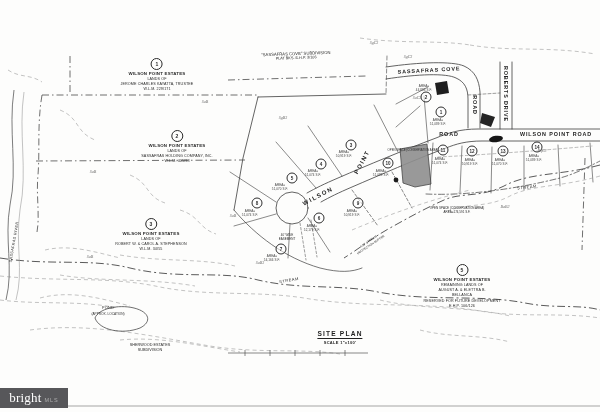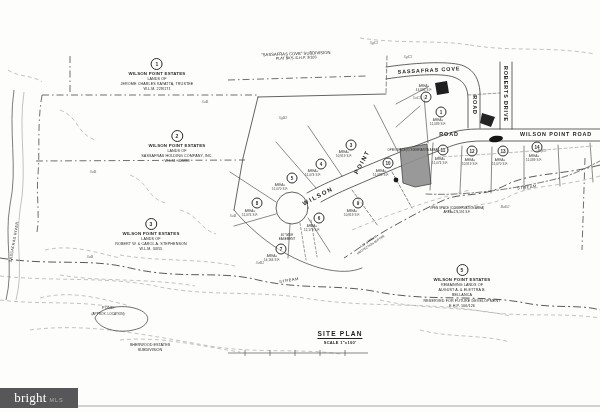"bright" #wm { width: 78px -> 68px }
